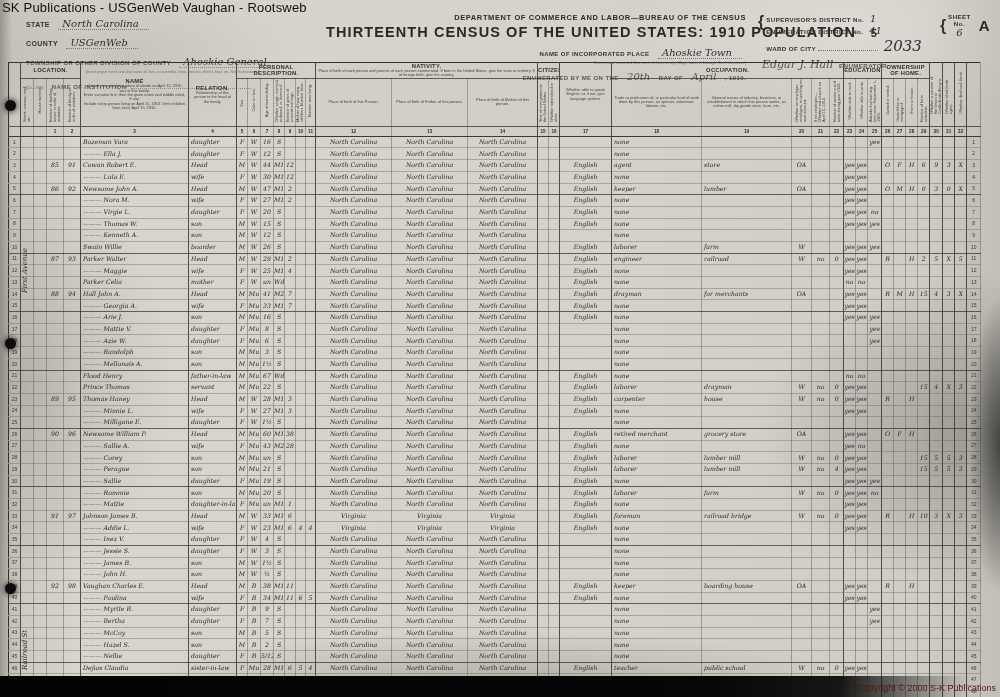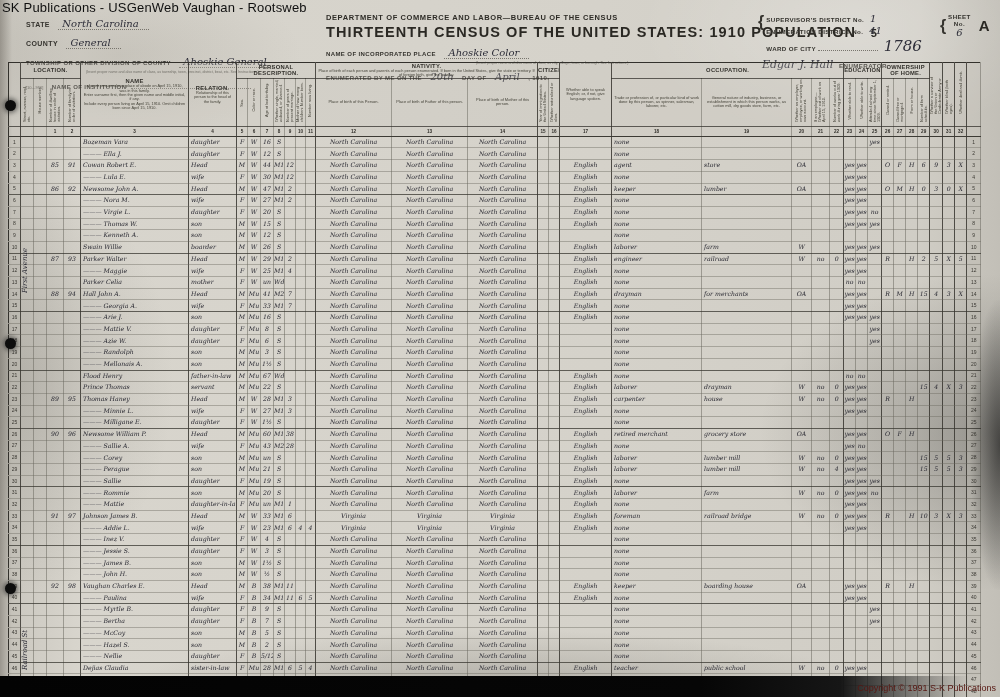"DEPARTMENT OF COMMERCE AND LABOR—BUREAU" .fh-center { text-align: left -> right }
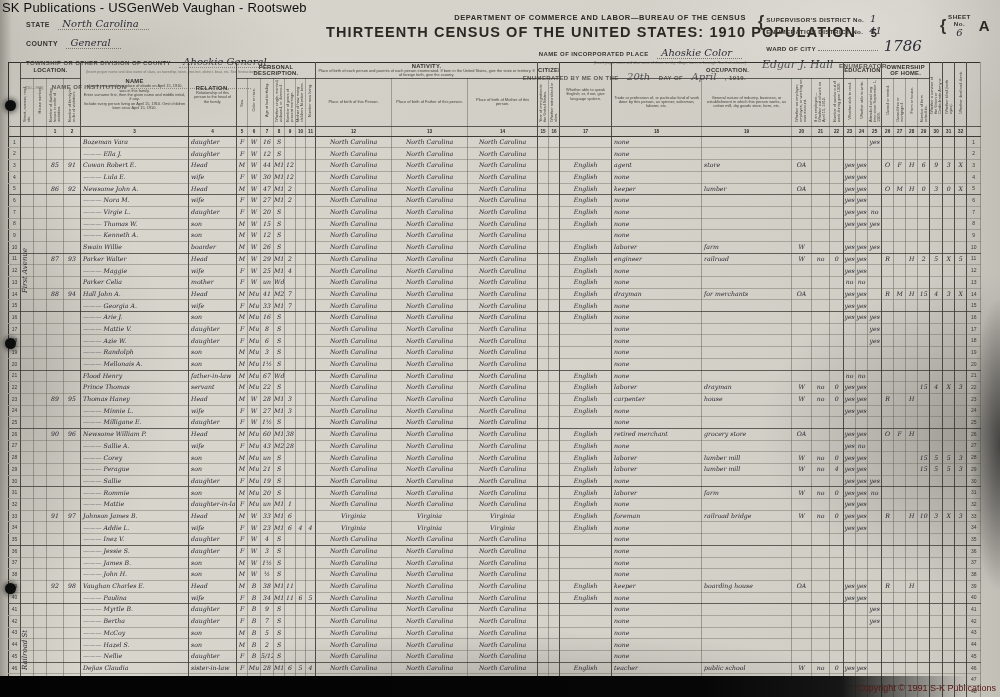"General" span.hwv { text: General -> USGenWeb }
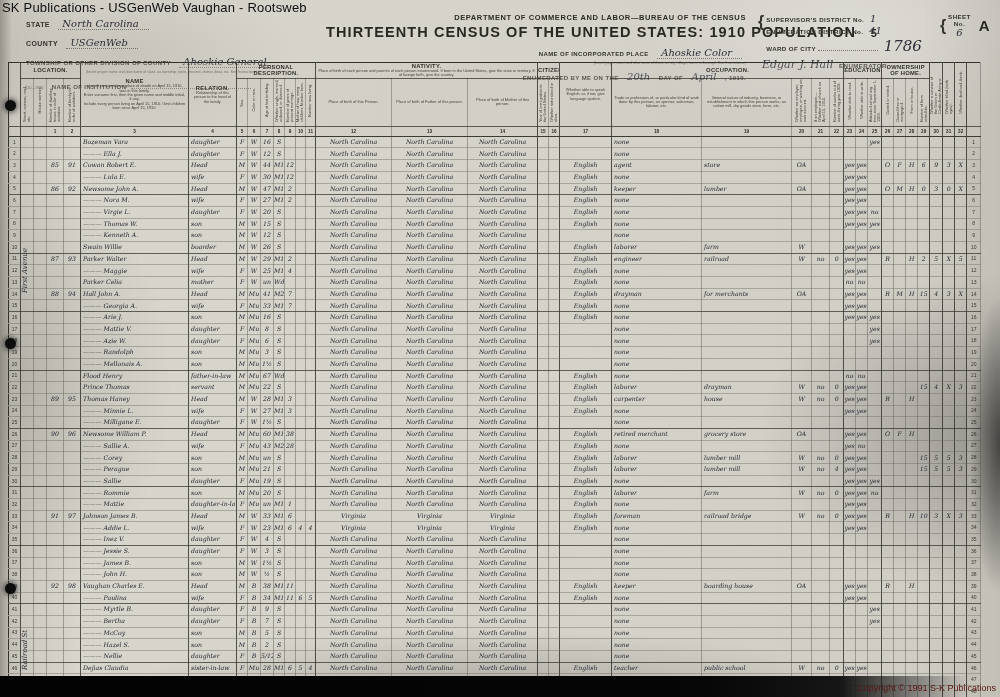"Ahoskie Color" span.hwv { text: Color -> Town }
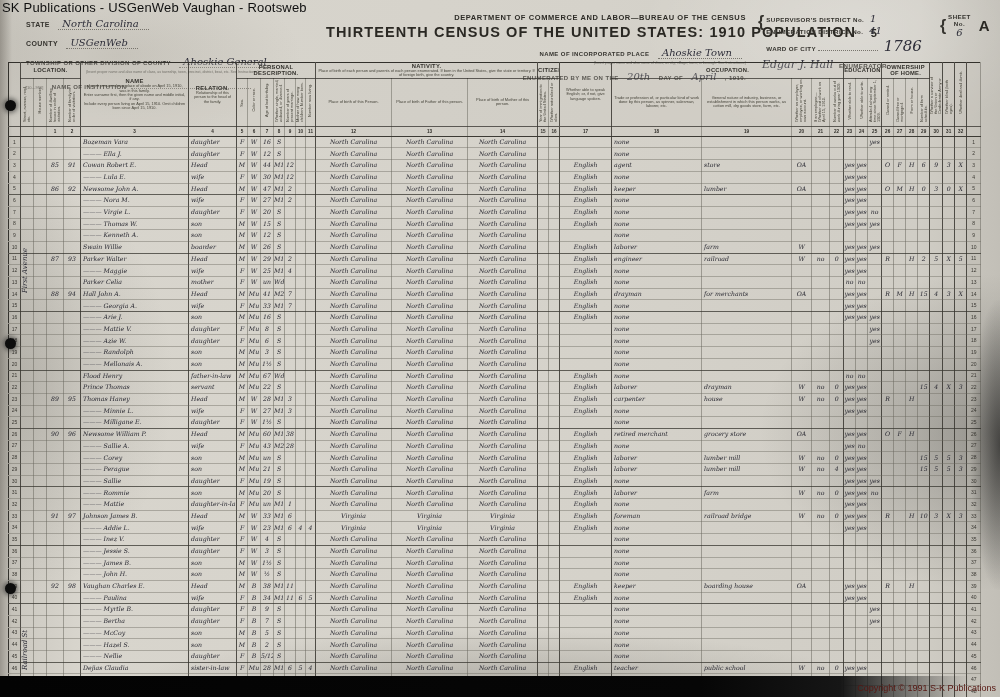"1786" span.hwv { text: 1786 -> 2033 }
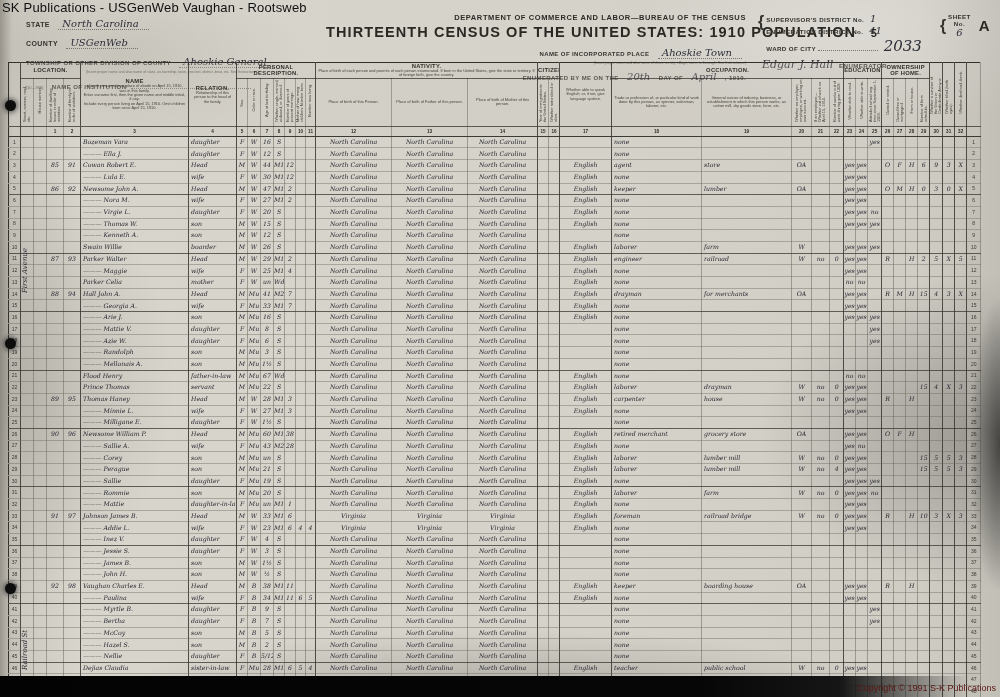"Copyright © 1991 S-K Publications" div.copyright { text: 1991 -> 2000 }
